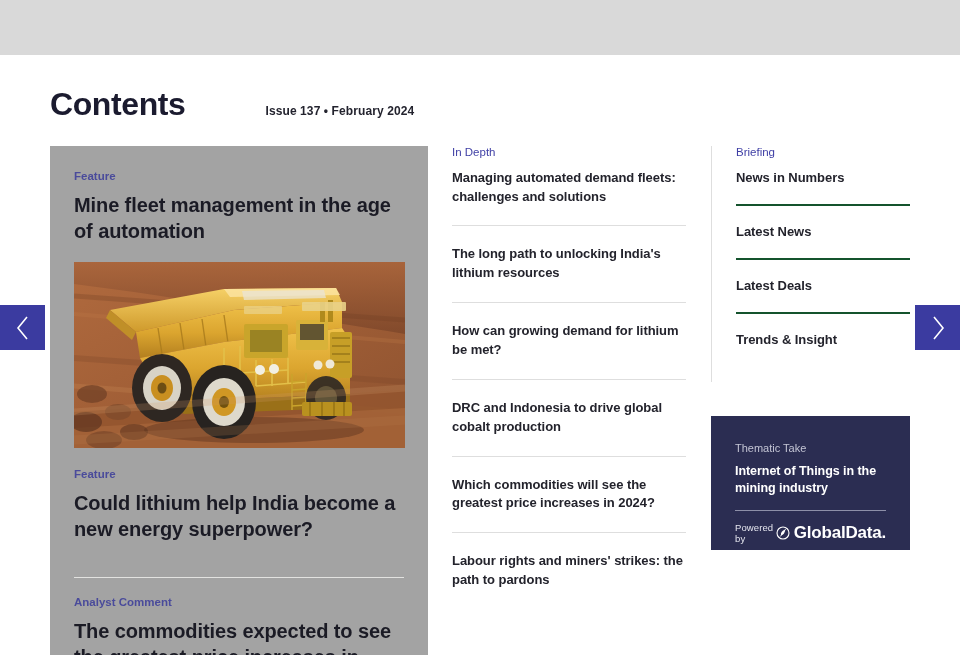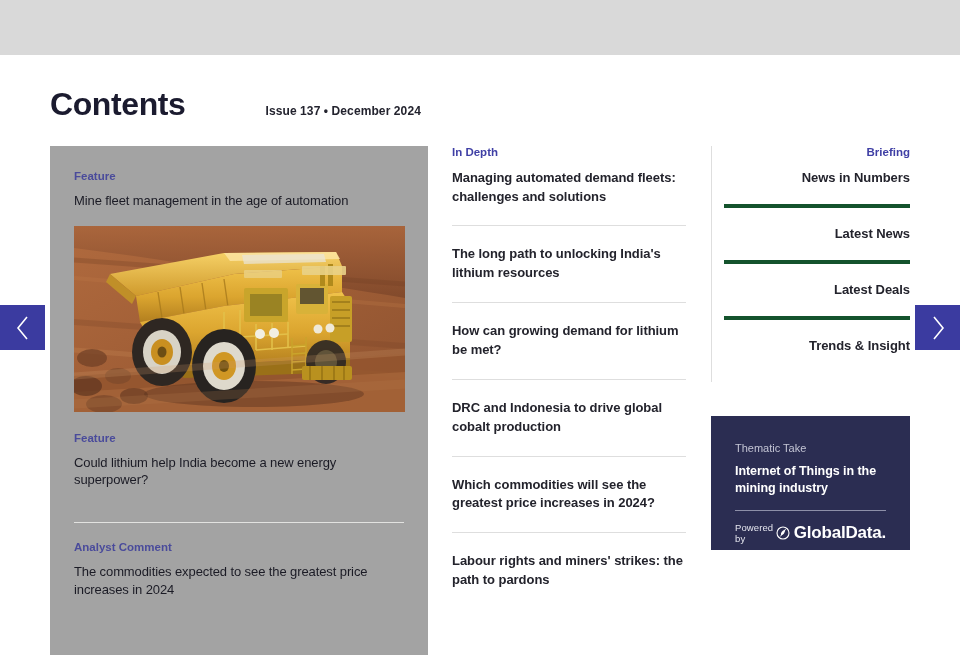"Issue 137 • December 2024" div.issue-line { text: December -> February }
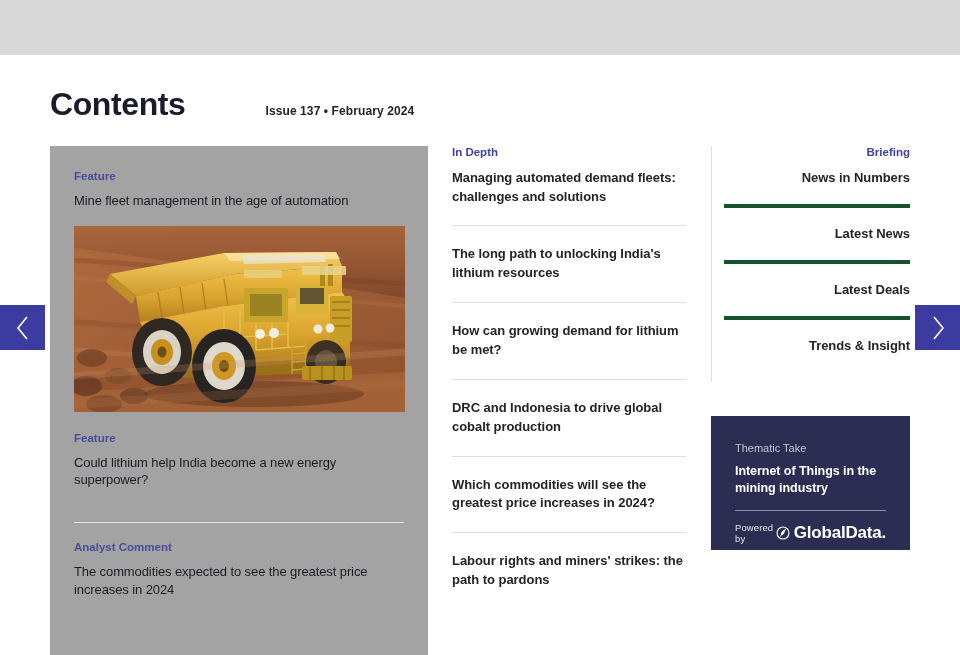"In Depth" .col-kicker { font-weight: 700 -> 400 }
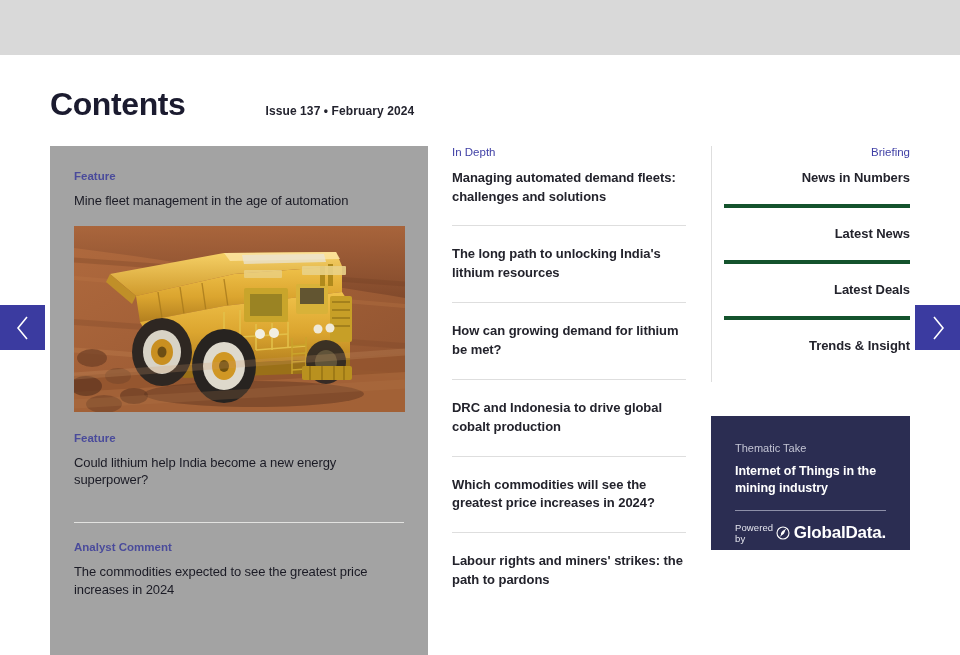"Briefing" .right-col { padding-left: 12px -> 24px; text-align: right -> none }
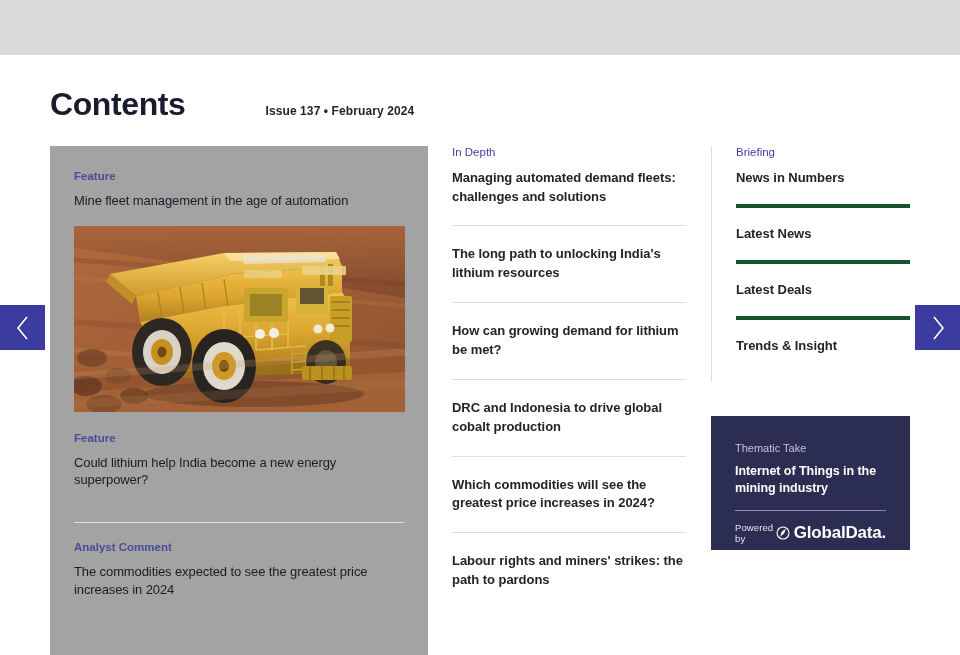"News in Numbers" .right-item { border-bottom: 4px solid #14532d -> 2px solid #14532d }
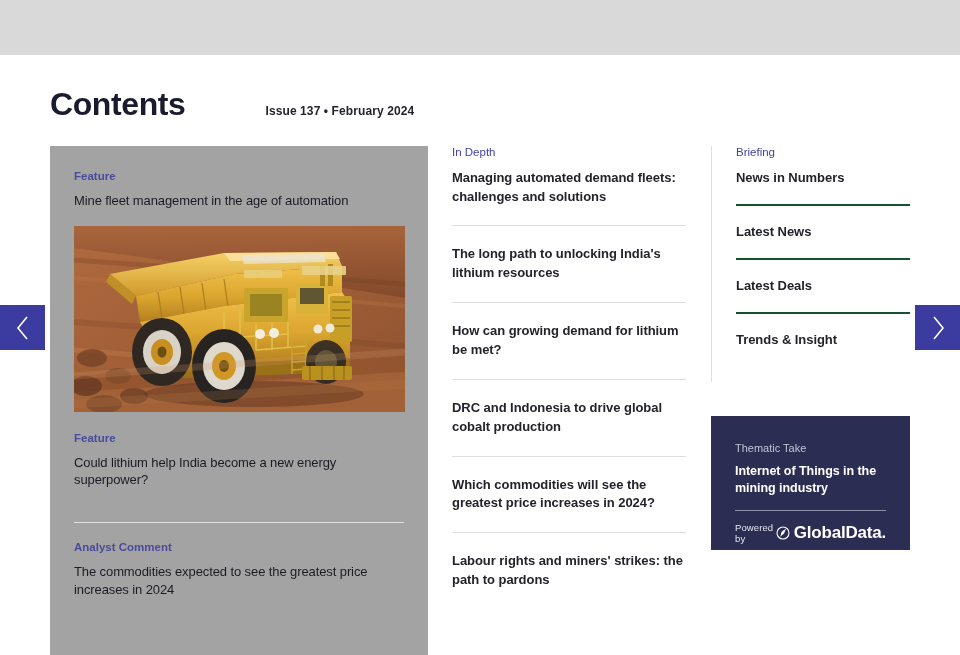"Mine fleet management in the" .feature-headline { font-size: 13px -> 20px; font-weight: 400 -> 700 }
